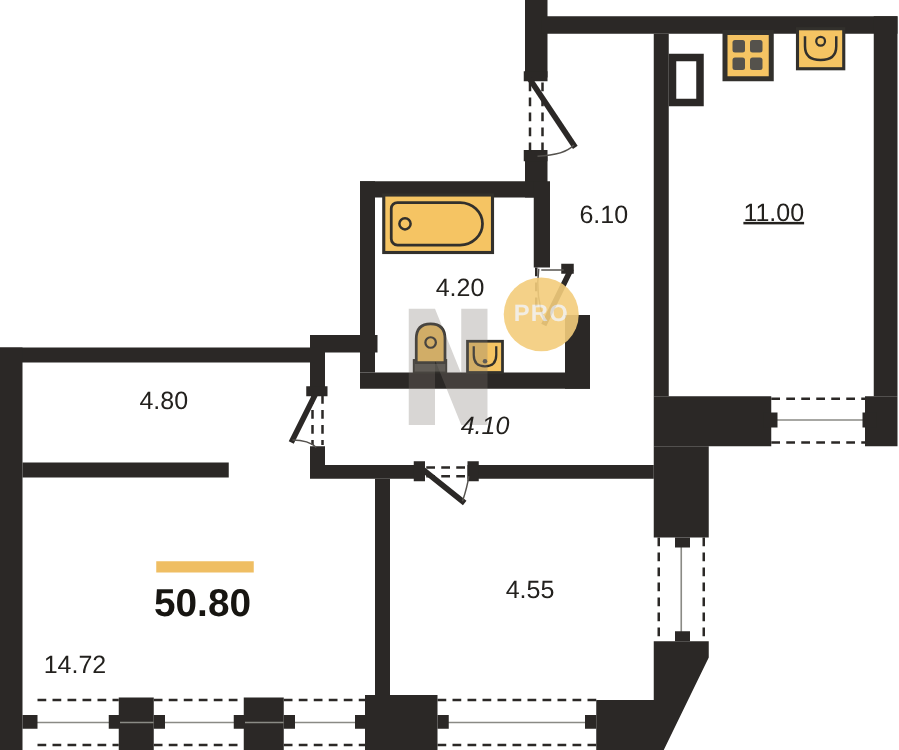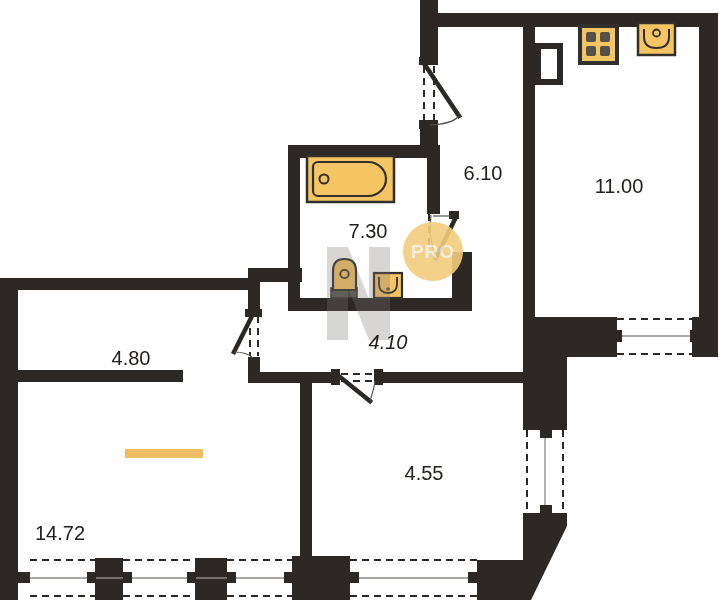"11.00" div.room-label { text-decoration: none -> underline; top: 186px -> 171px }
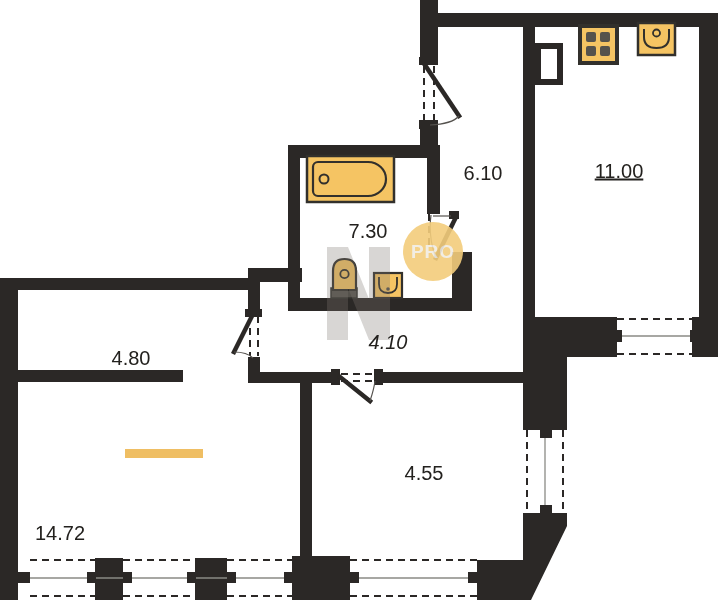"7.30" div.room-label { text: 7.30 -> 4.20 }
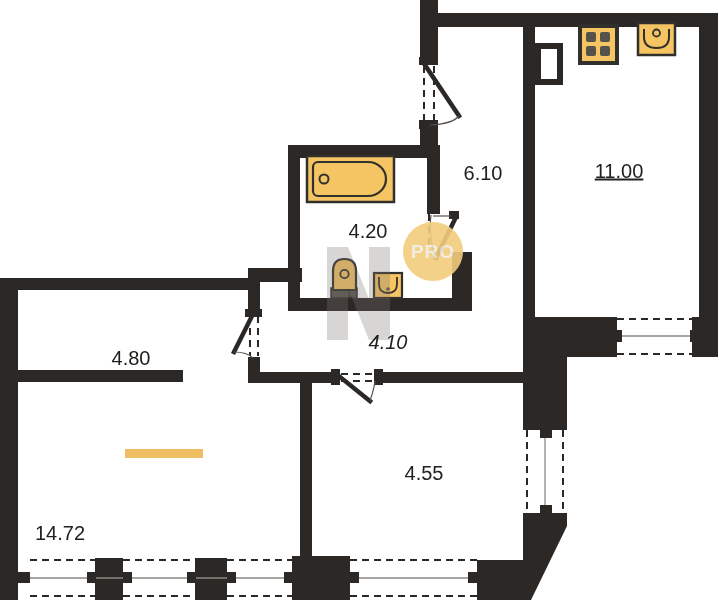"4.80" div.room-label { margin-top: 36px -> none }
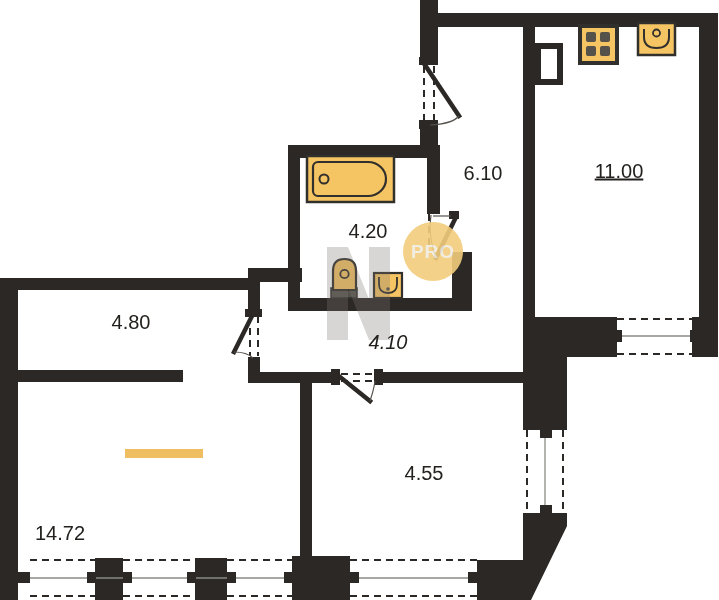"50.80" div { html: none -> <div>50.80</div> }
